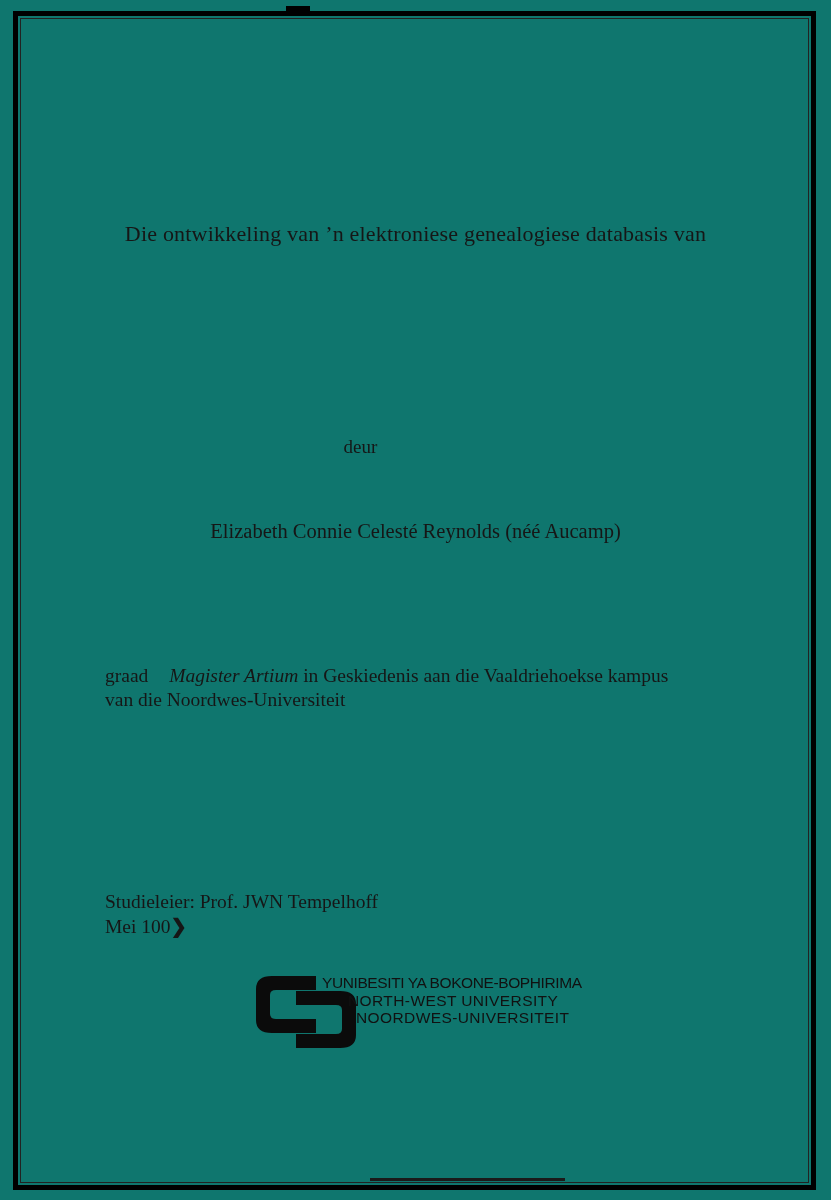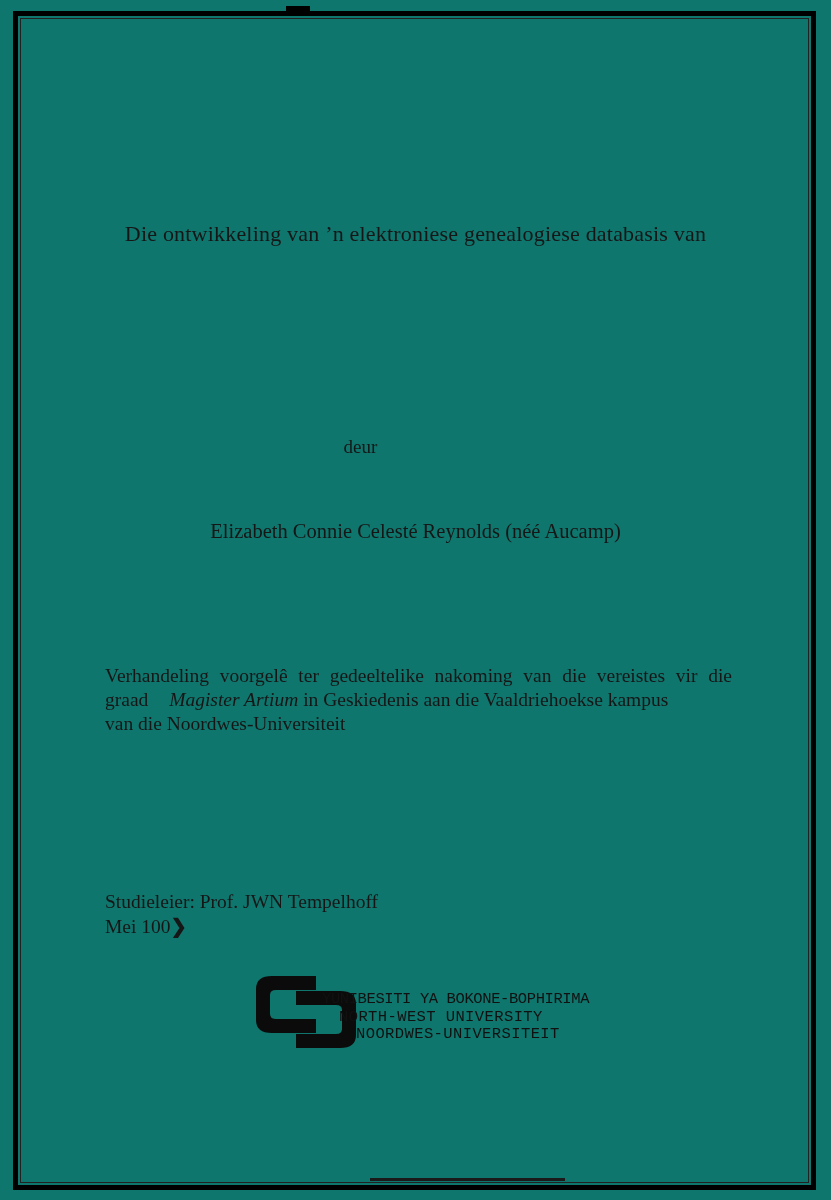"Verhandeling voorgelê ter gedeeltelike" div.justified { html: <div>Verhandeling voorgelê ter gedeeltelike nakoming van die vereistes vir die</div> -> none }
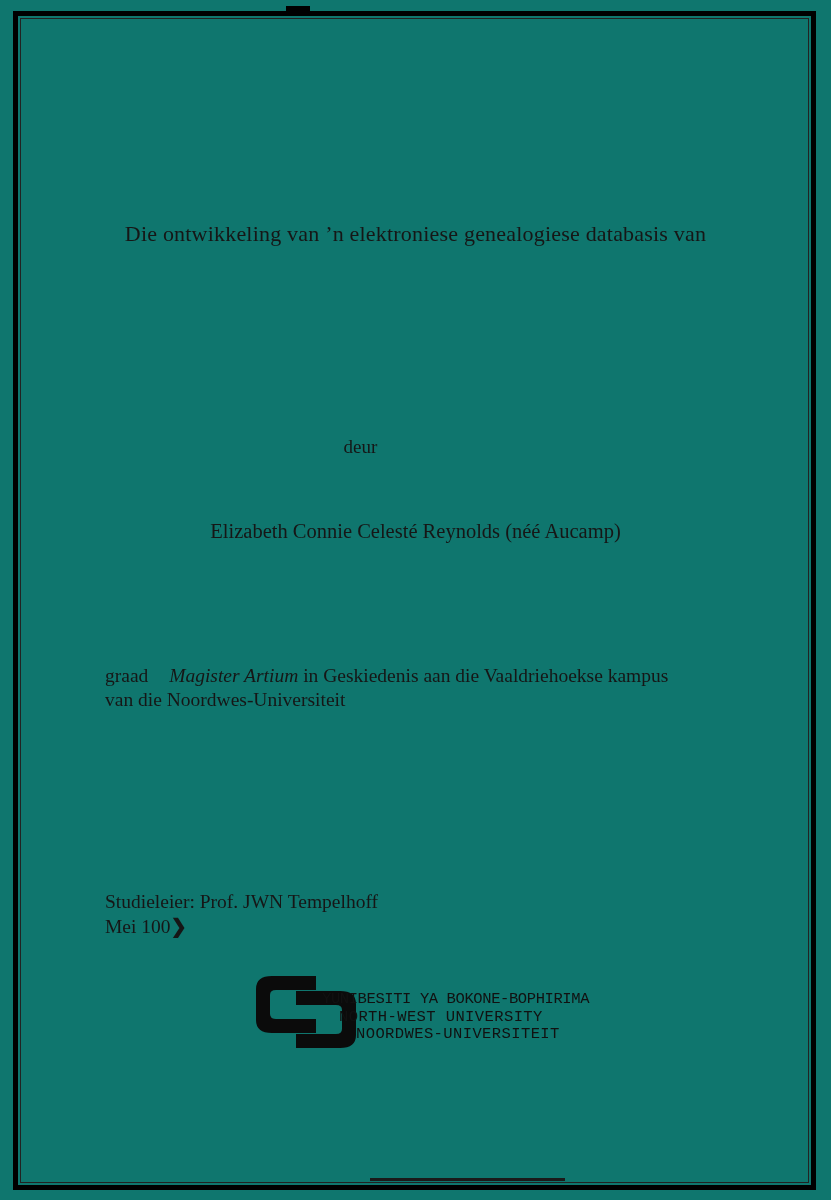"YUNIBESITI YA BOKONE-BOPHIRIMA" .nwu-logo-text { font-family: Liberation Mono, monospace -> Liberation Sans, sans-serif; top: 17px -> 0 }
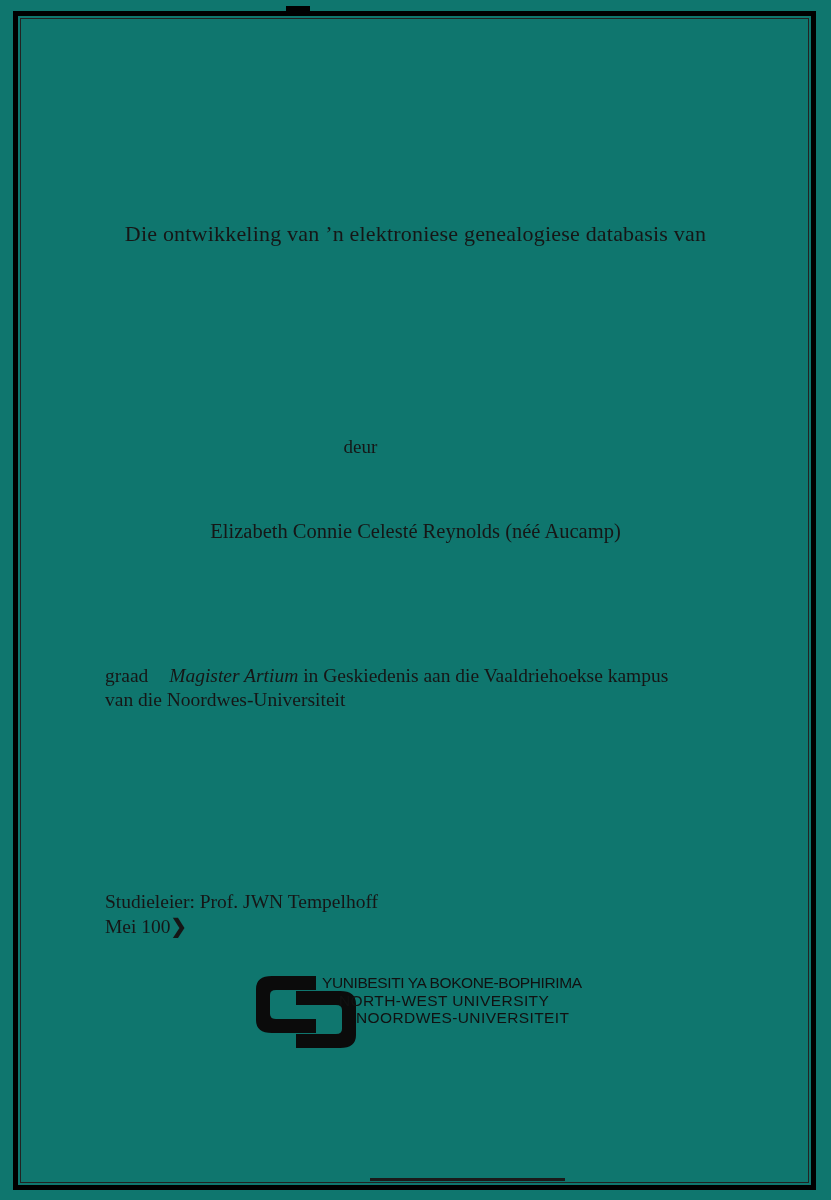"NORTH-WEST UNIVERSITY" .nwu-line2 { margin-left: 17px -> 26px }
